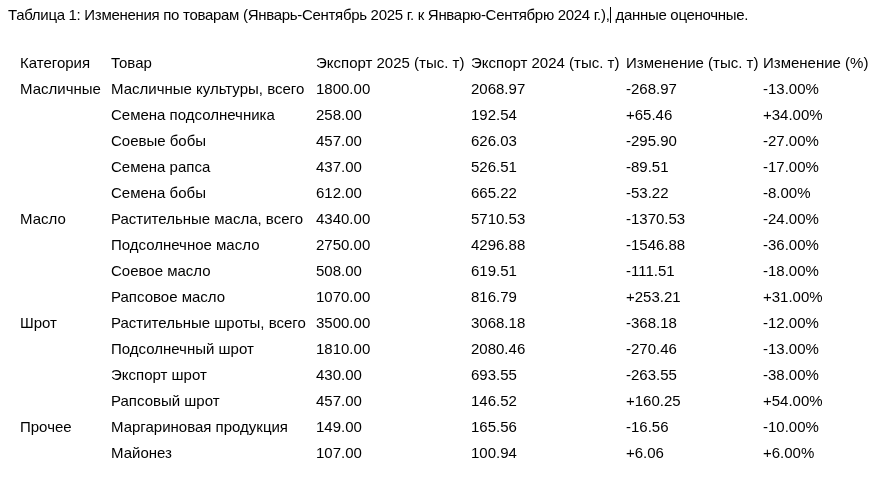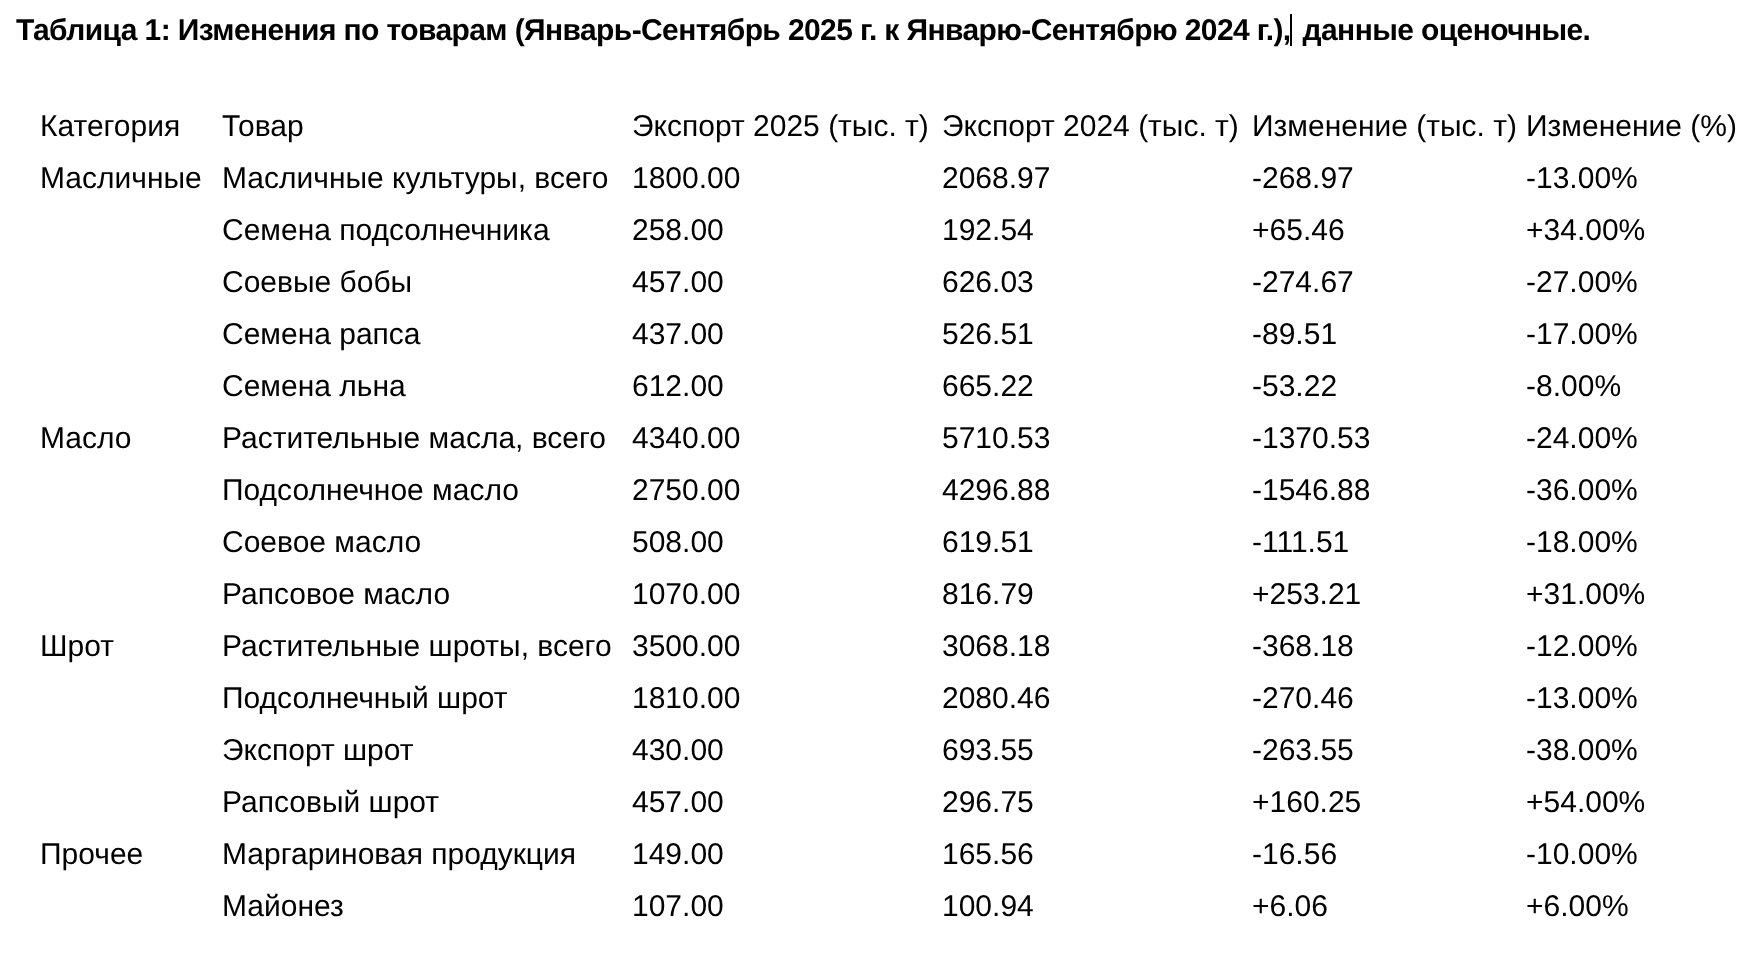"Таблица 1: Изменения по товарам" .doc-title { font-weight: bold -> normal }
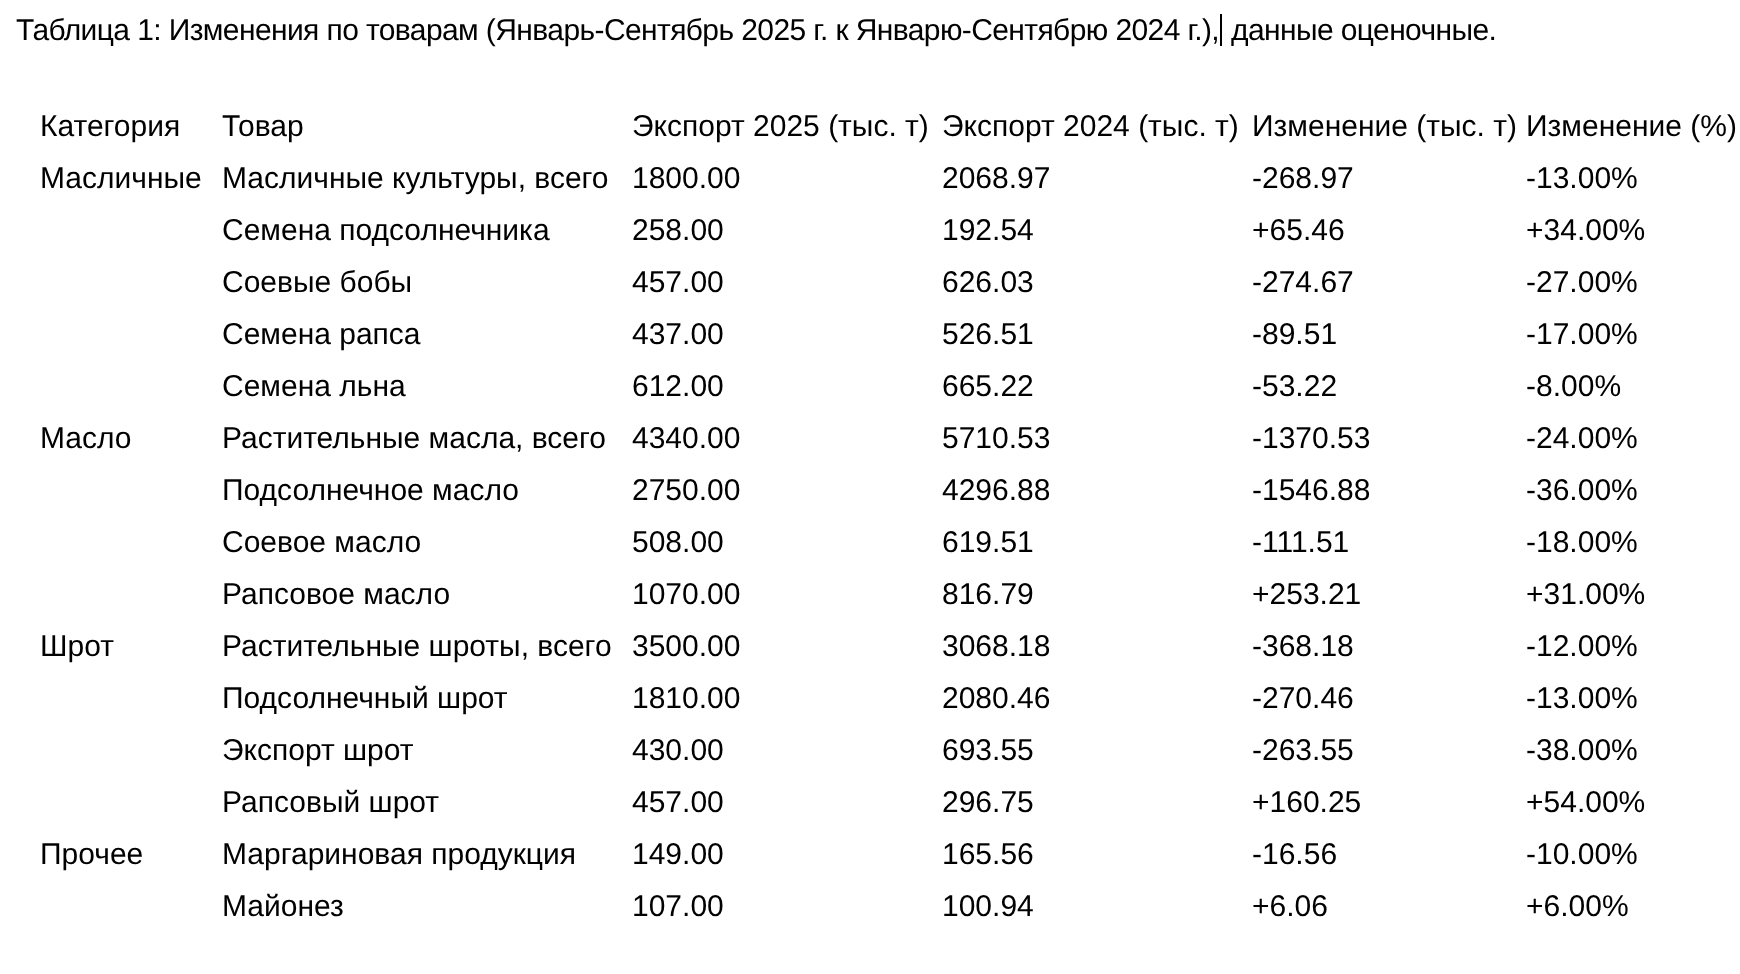"-274.67" td { text: -274.67 -> -295.90 }
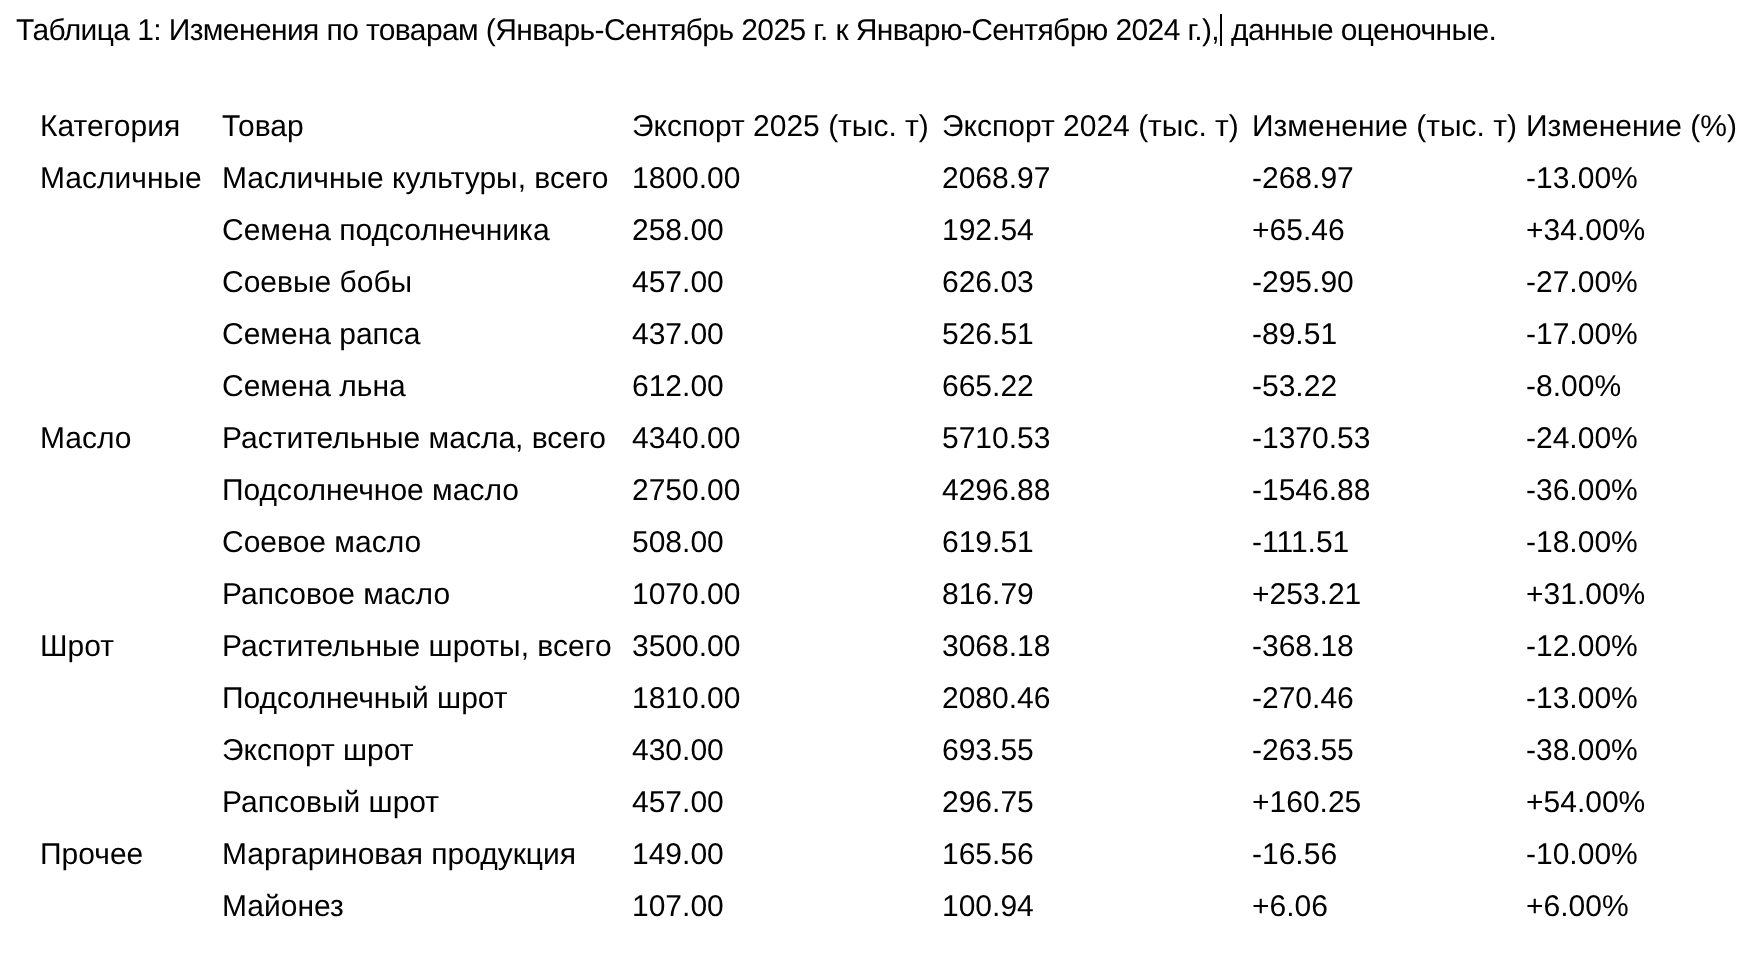"Семена льна" td { text: льна -> бобы }
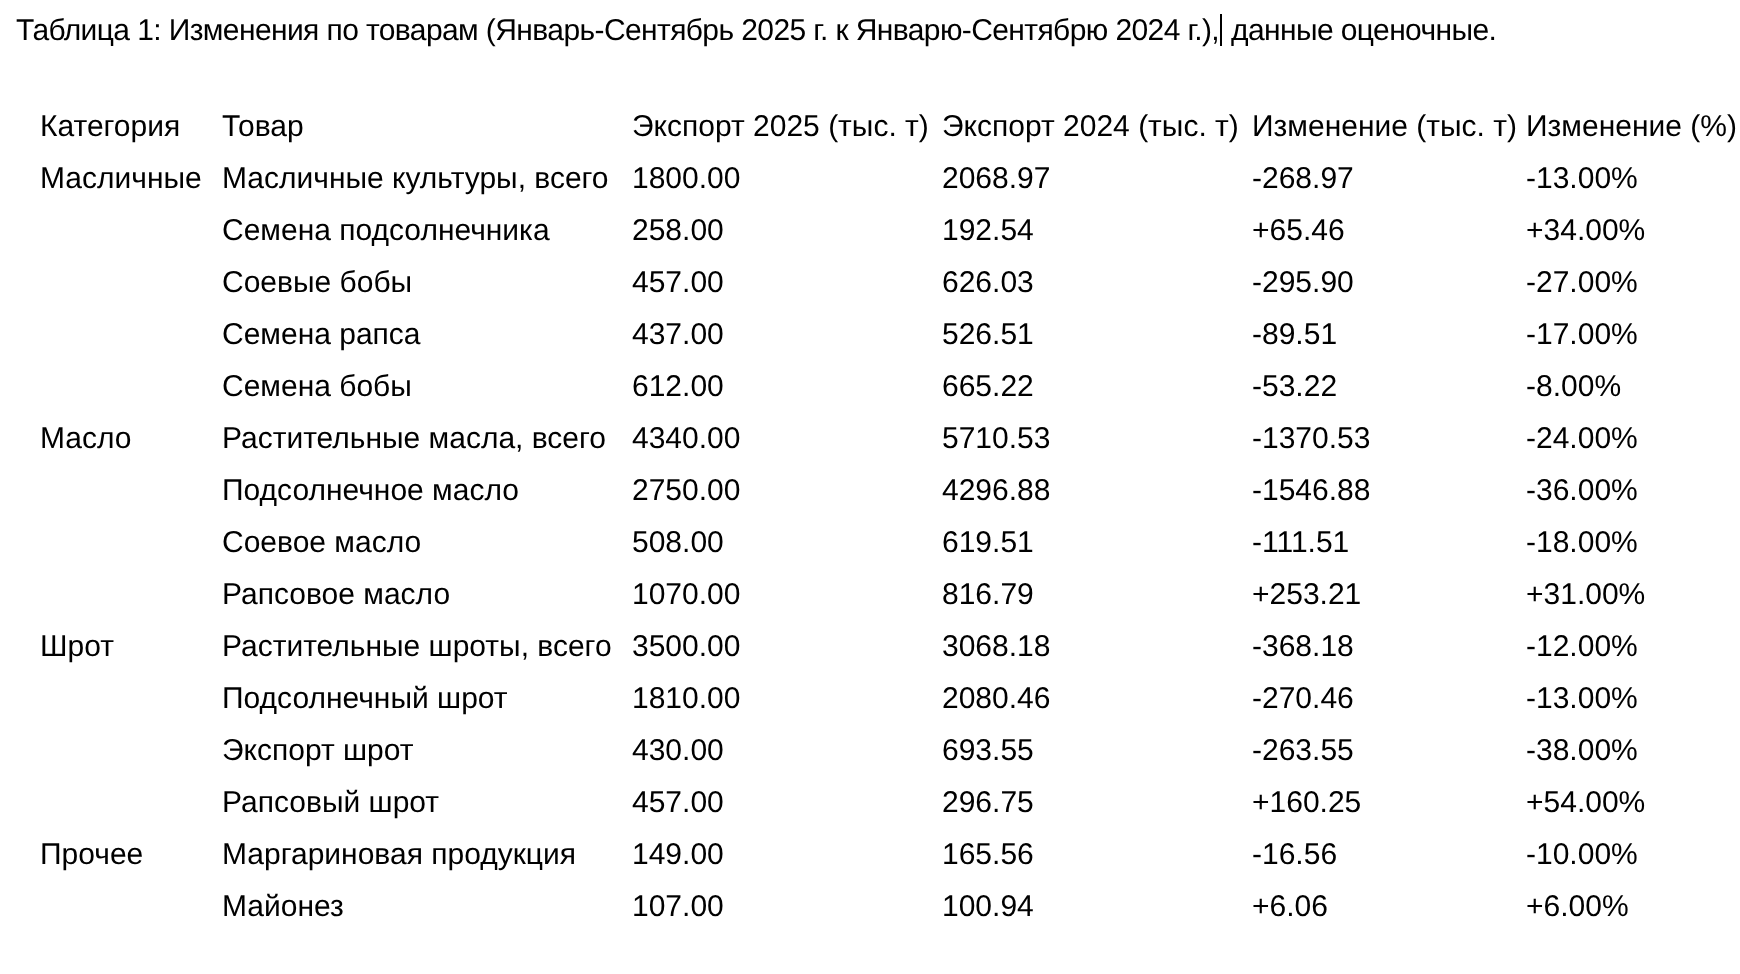"296.75" td { text: 296.75 -> 146.52 }
